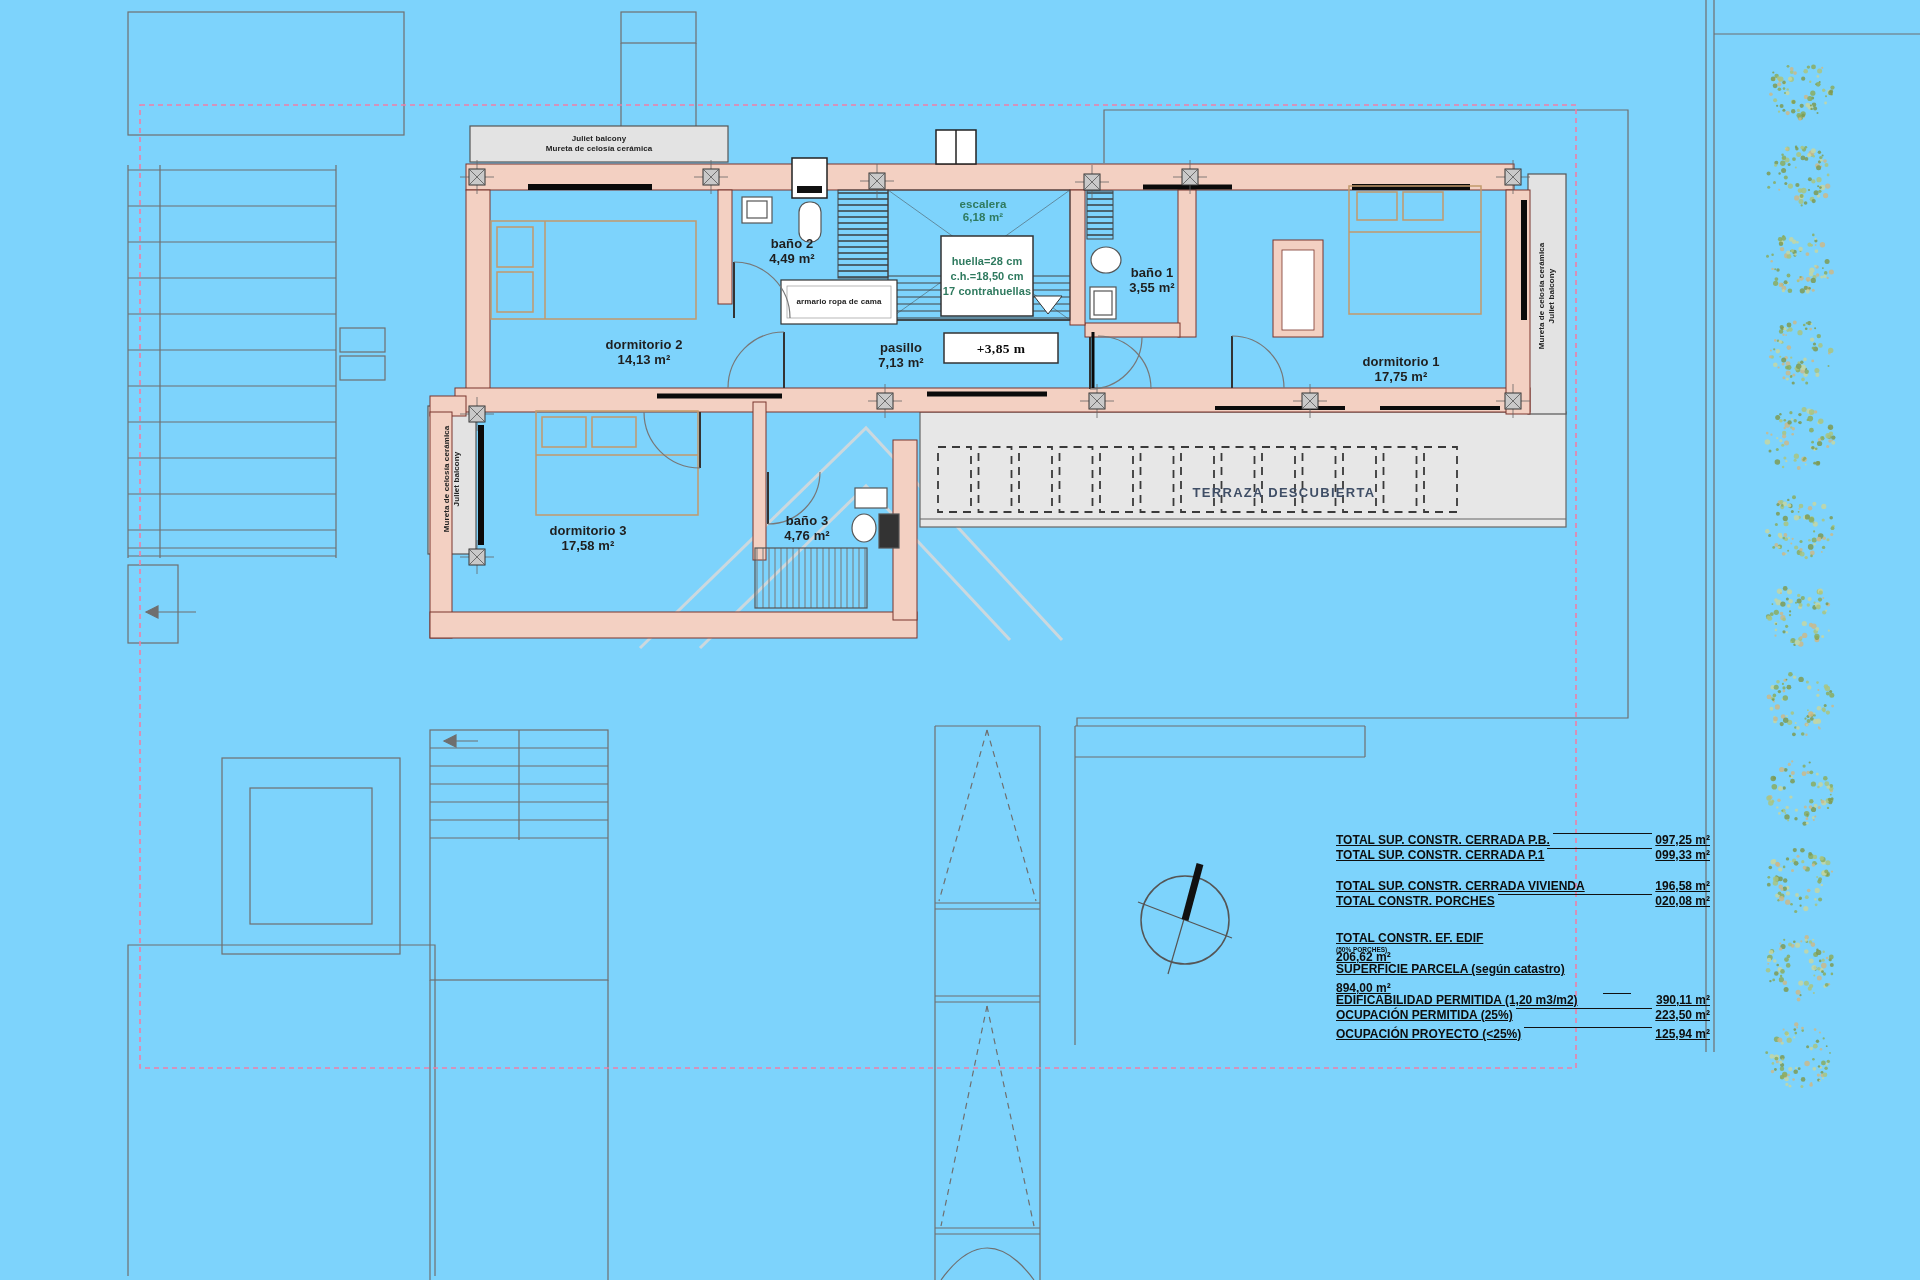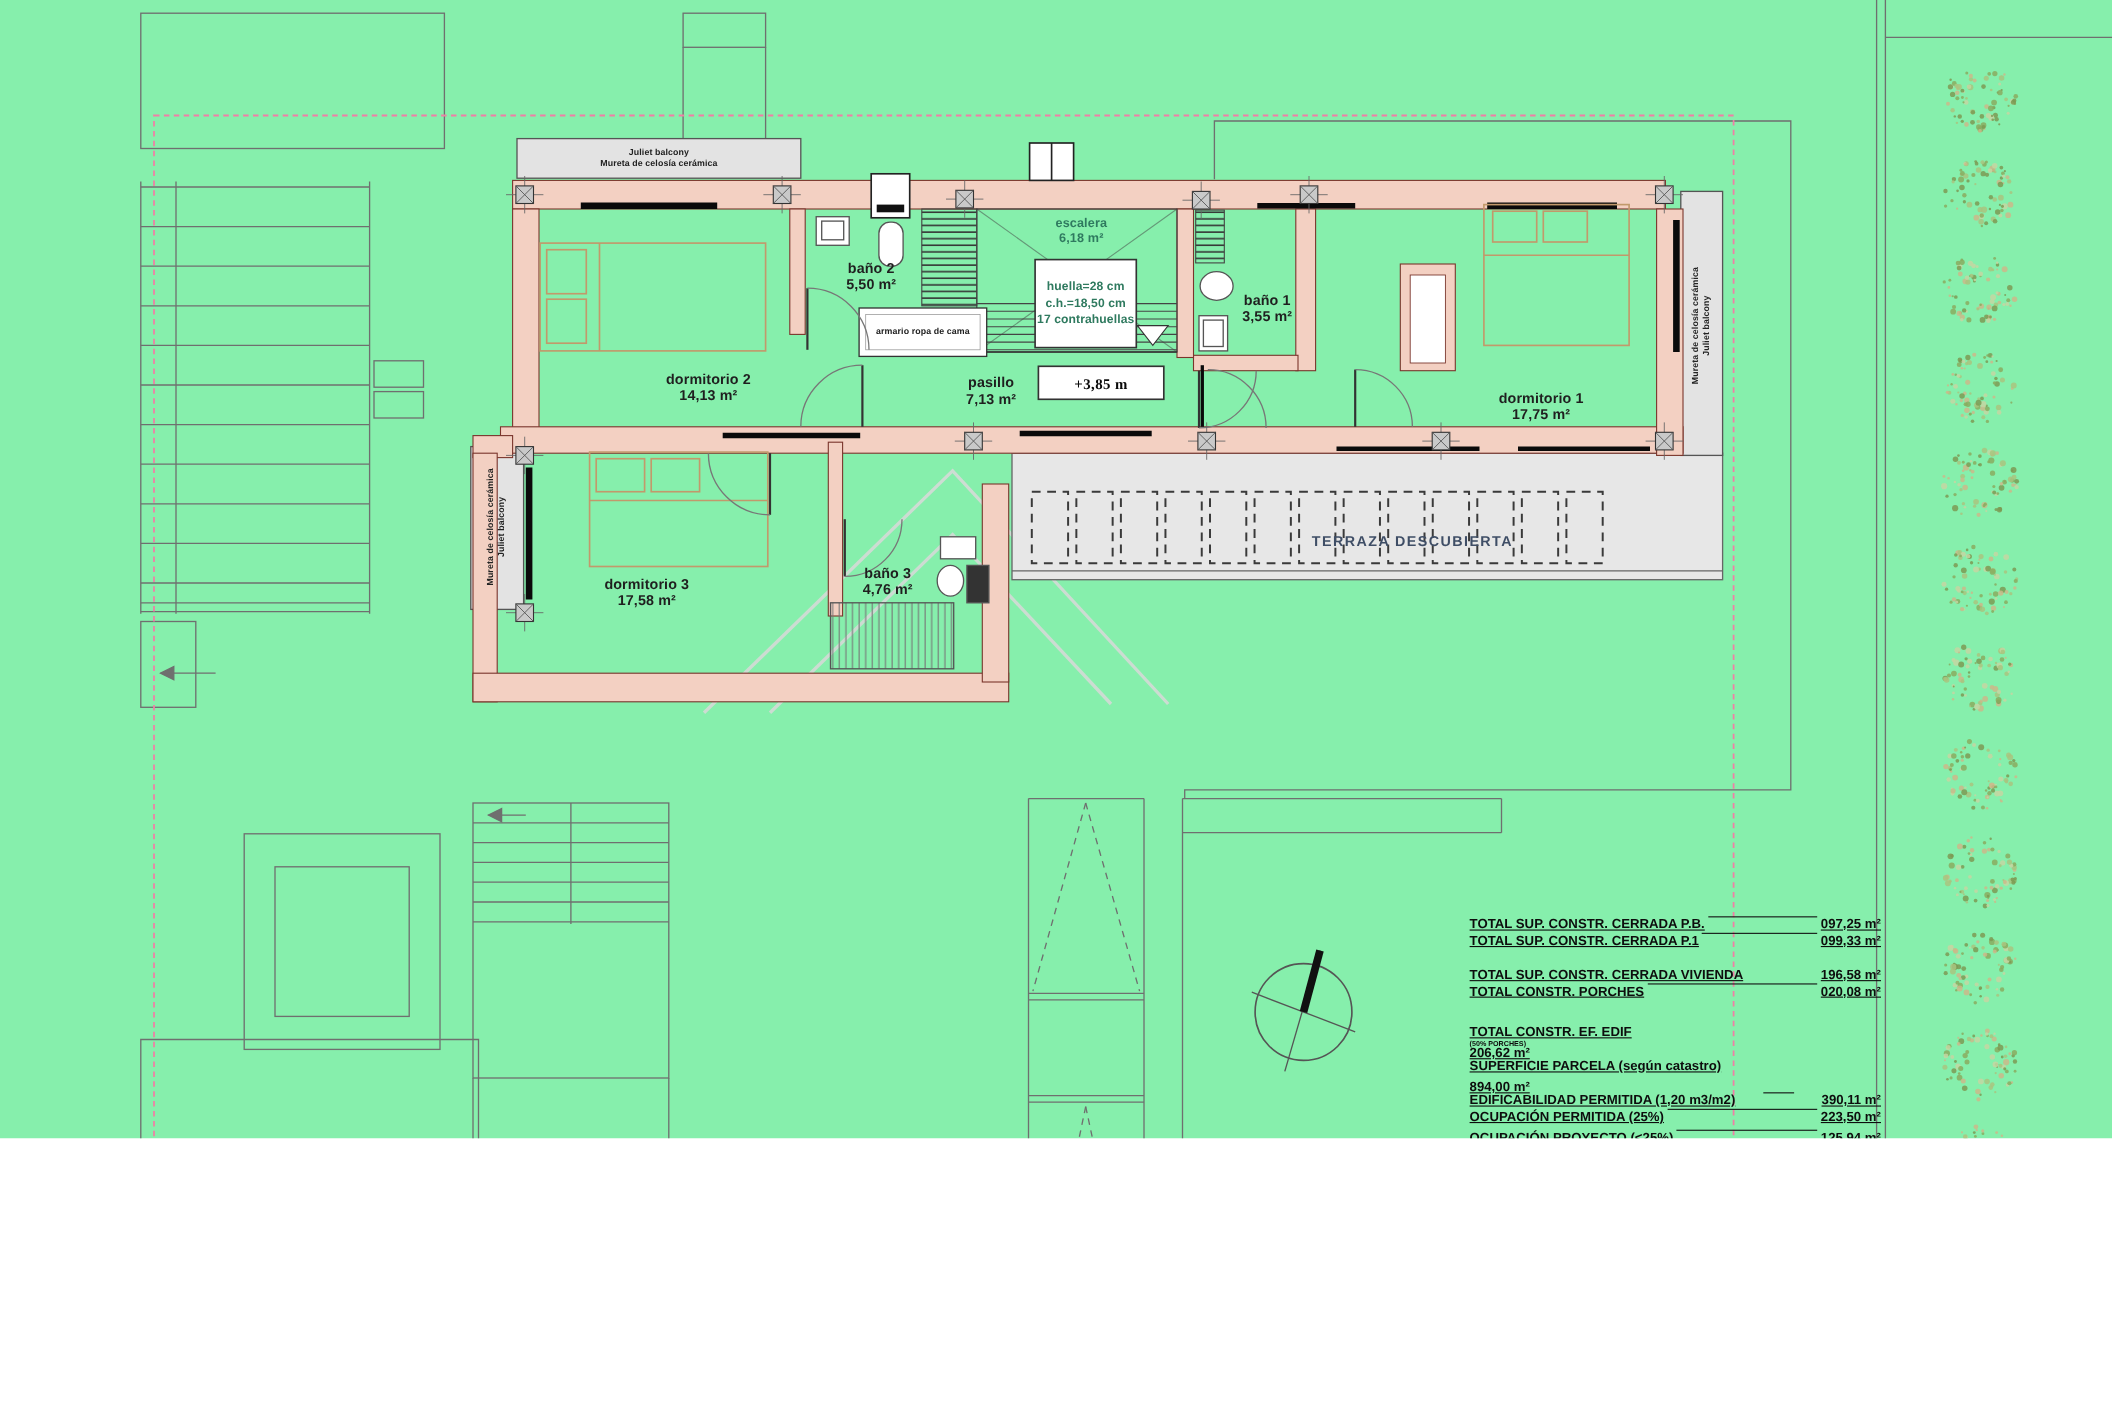"Juliet balcony" .canvas { background: #86efac -> #7dd3fc; height: 1035px -> 1280px }
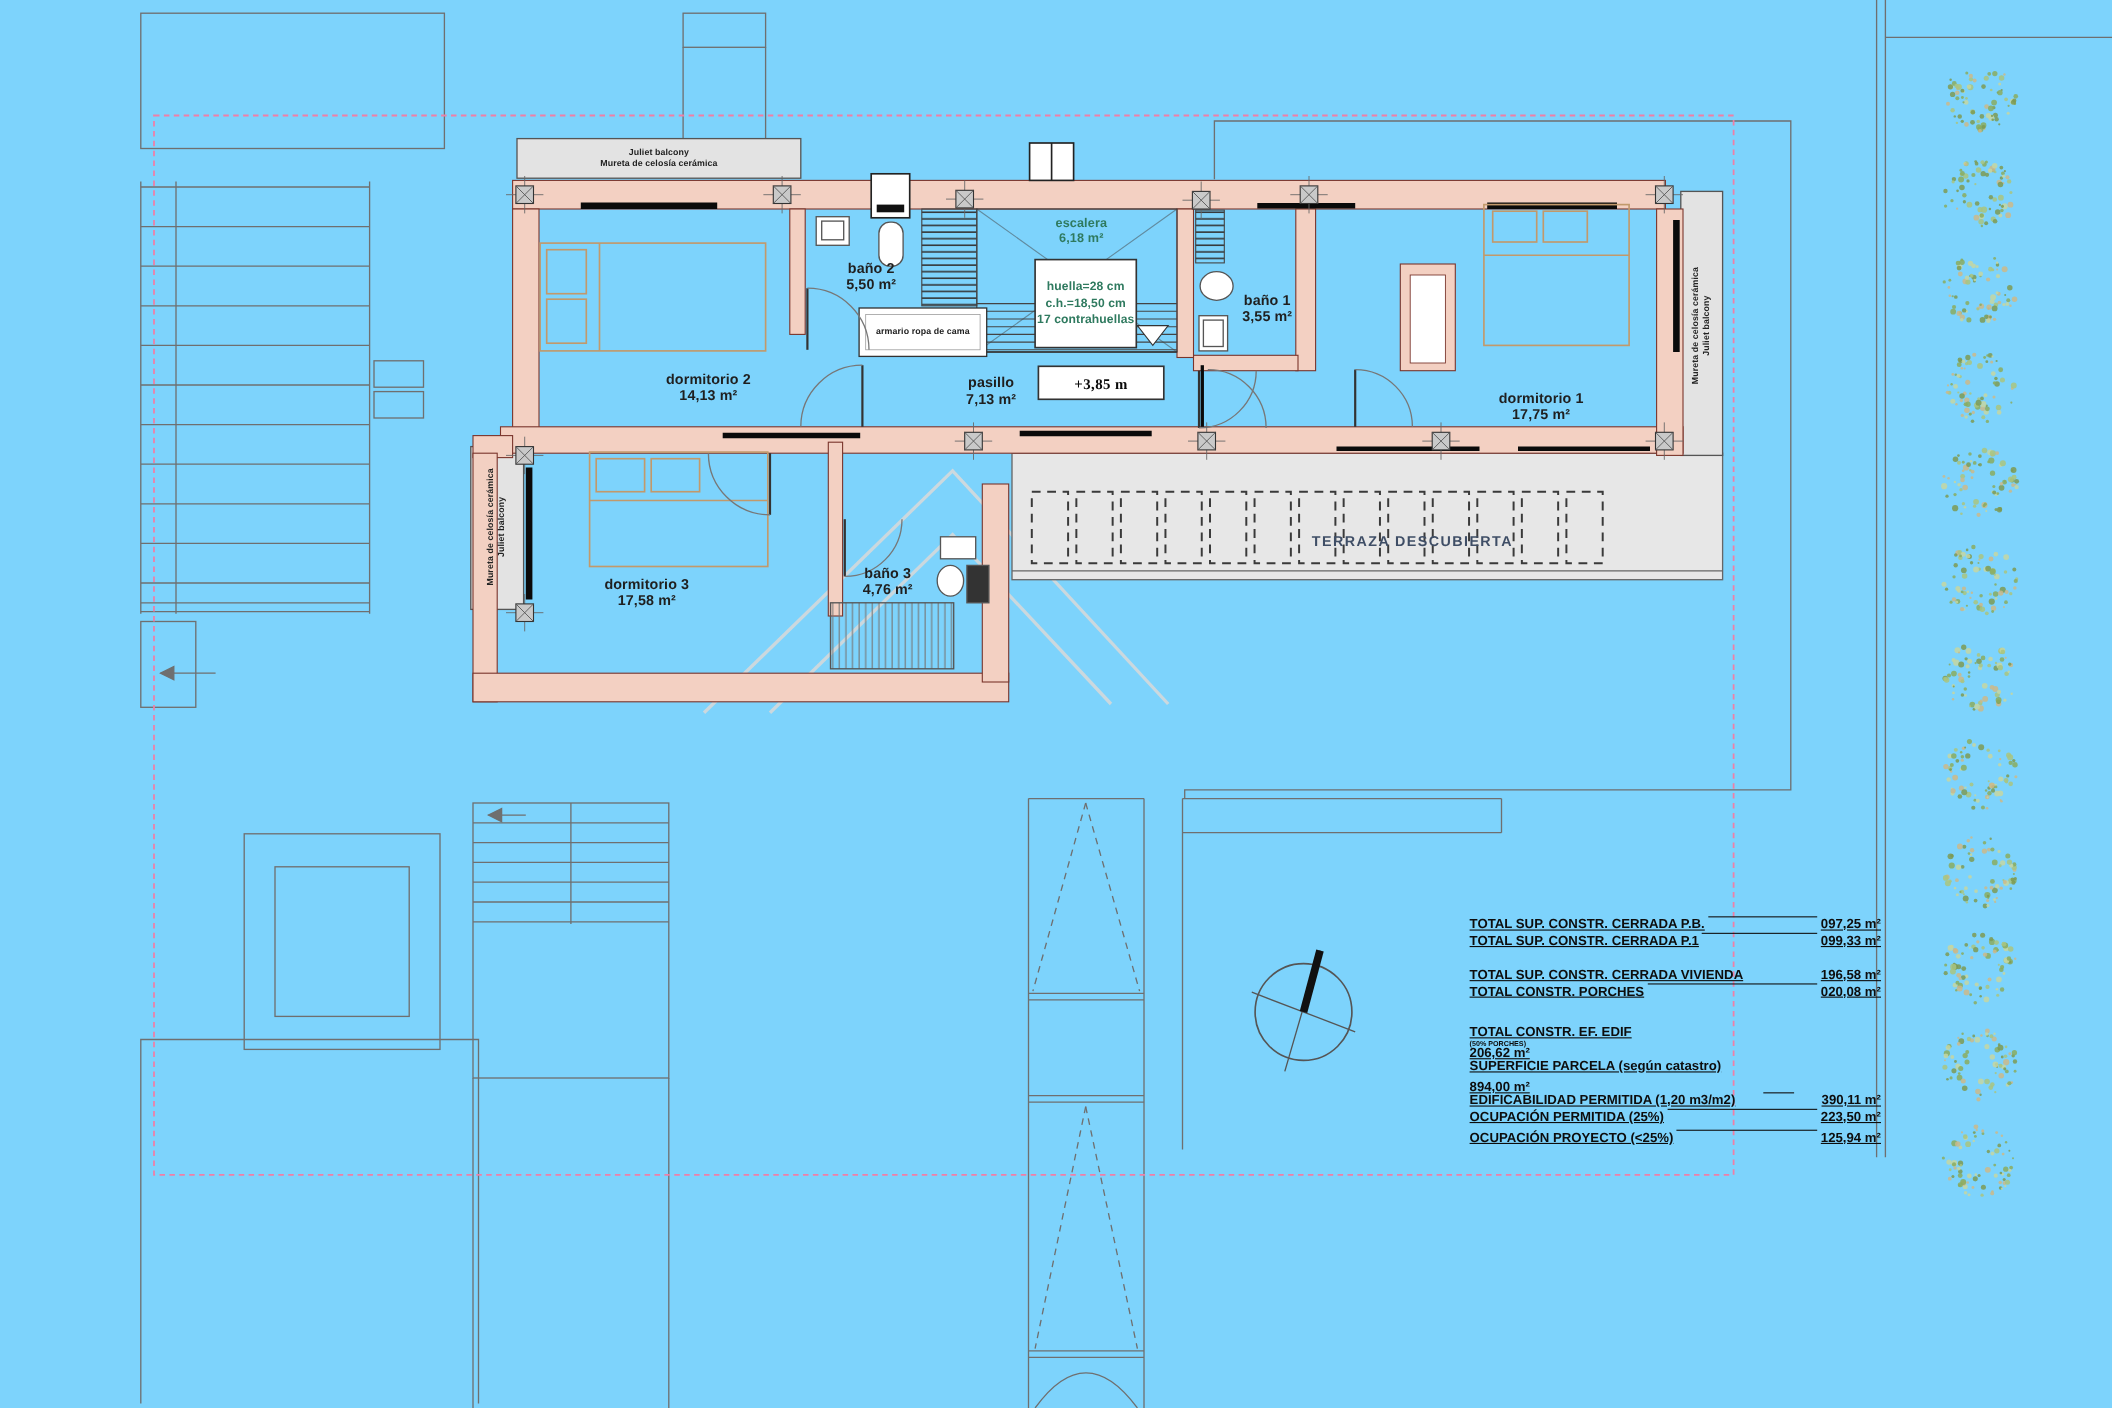"5,50 m²" div { text: 5,50 -> 4,49 }
